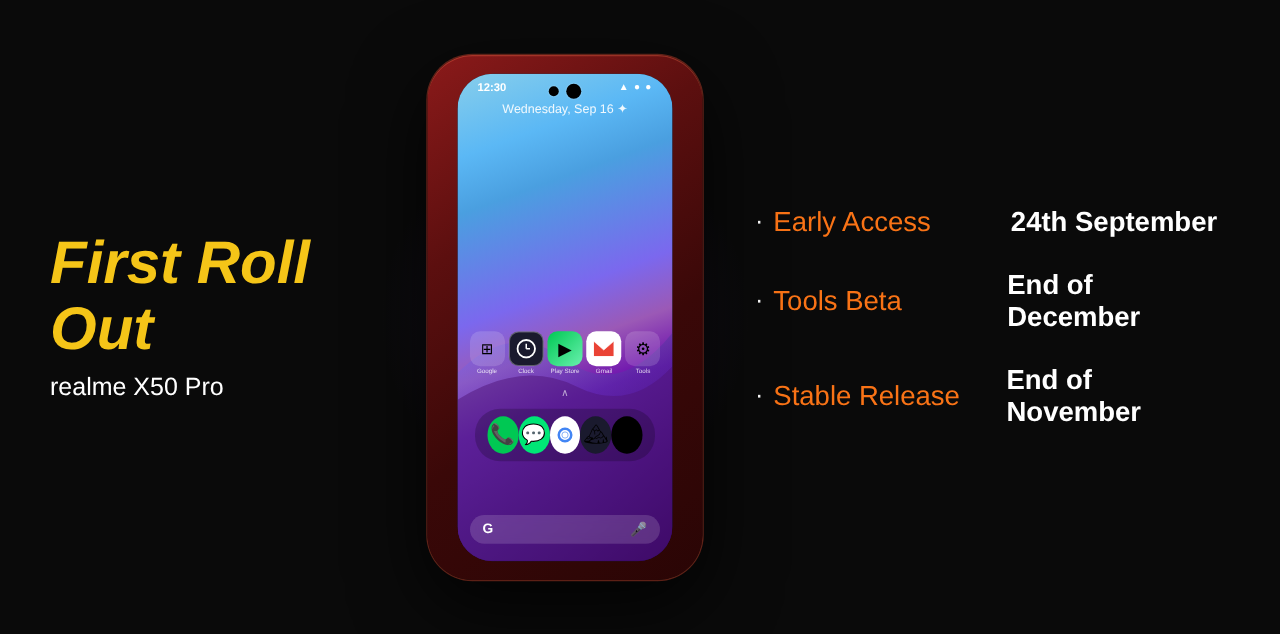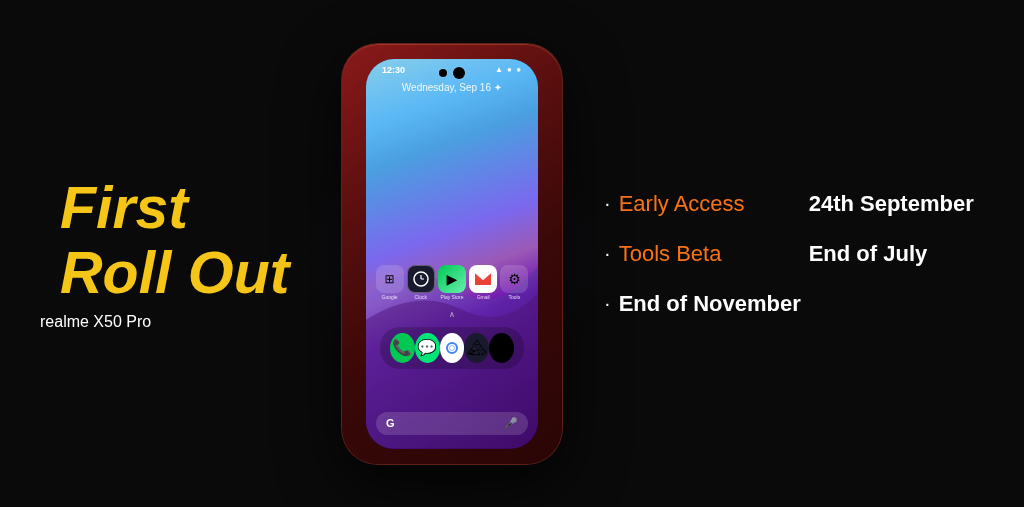"First Roll Out" .title { font-size: 59px -> 48px; margin-left: 20px -> none }
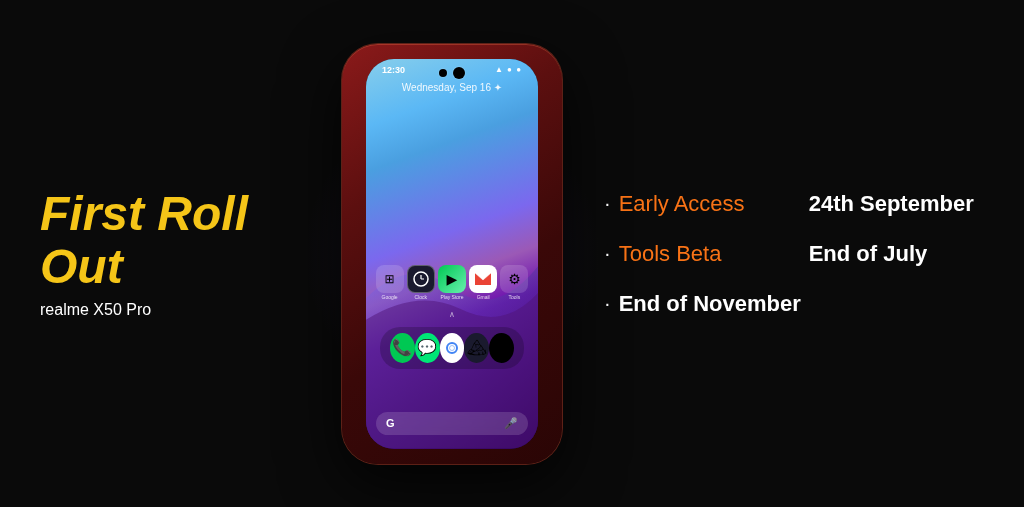"End of July" span.rollout-date { text: July -> December }
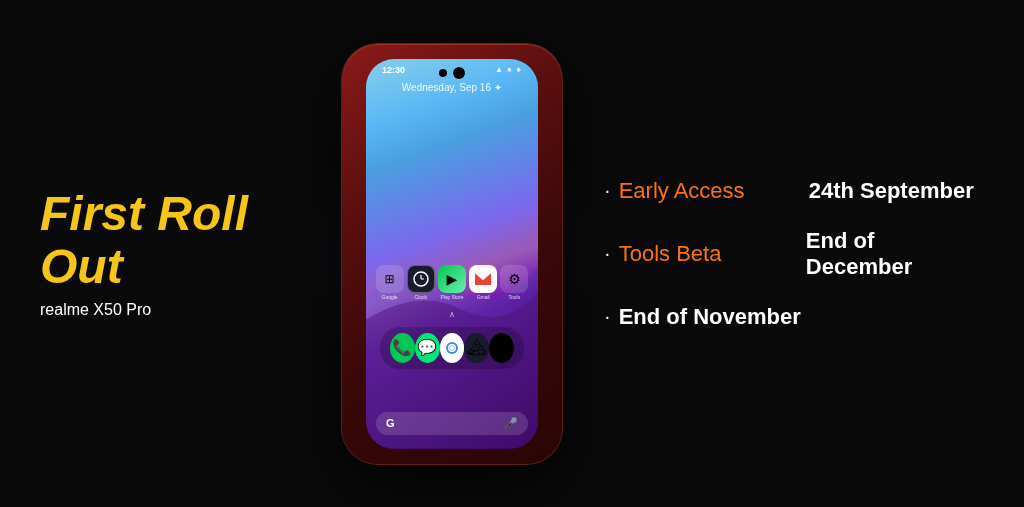"realme X50 Pro" .subtitle { font-size: 16px -> 20px }
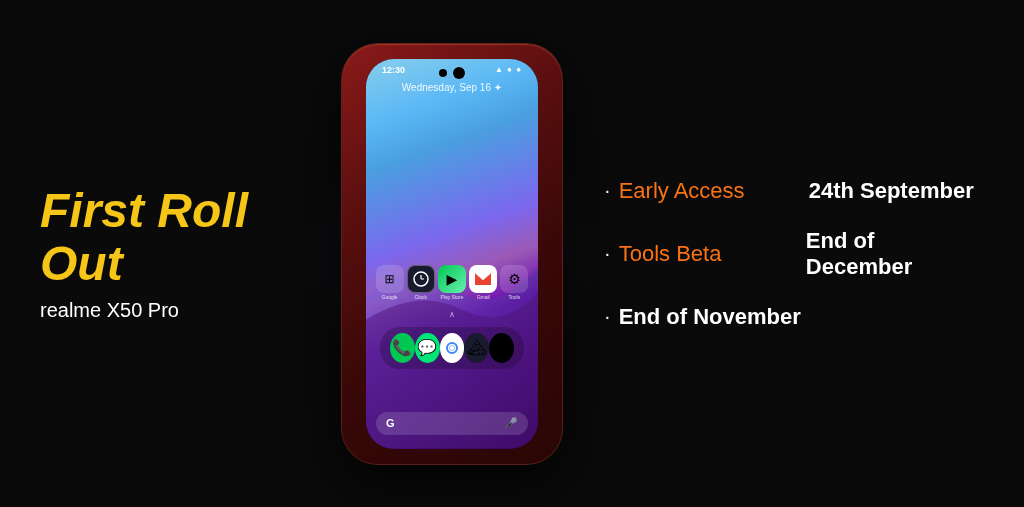"Stable Release" span.rollout-label { html: none -> <span>Stable Release</span> }
